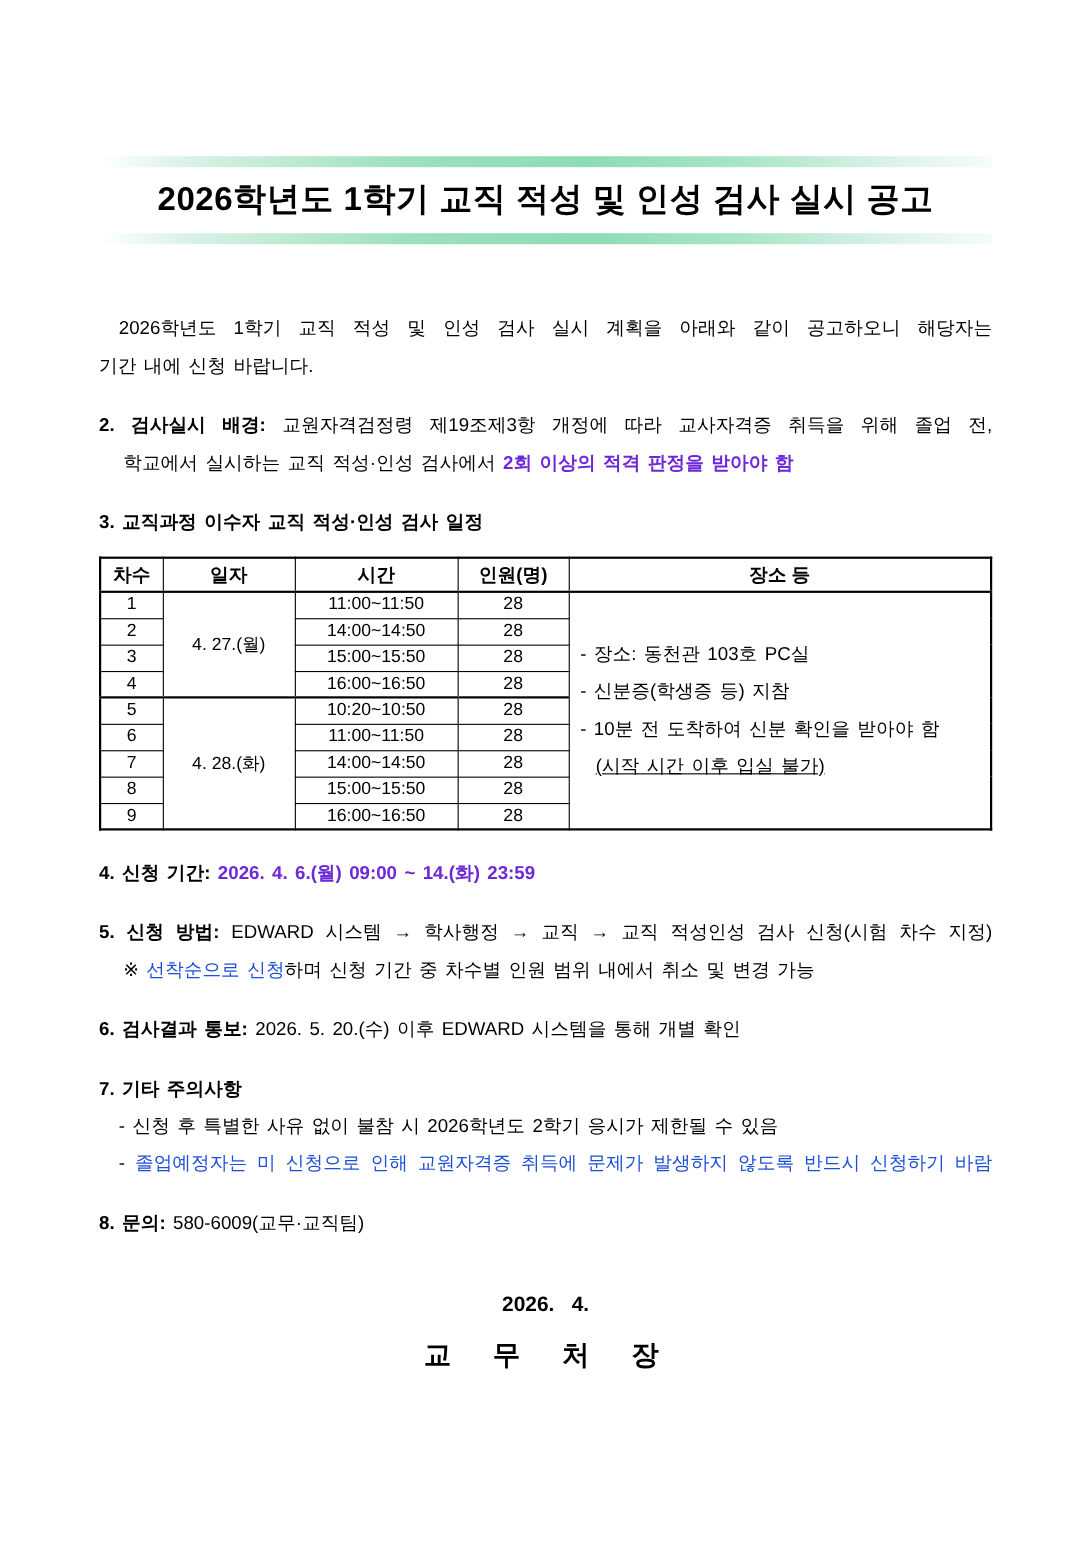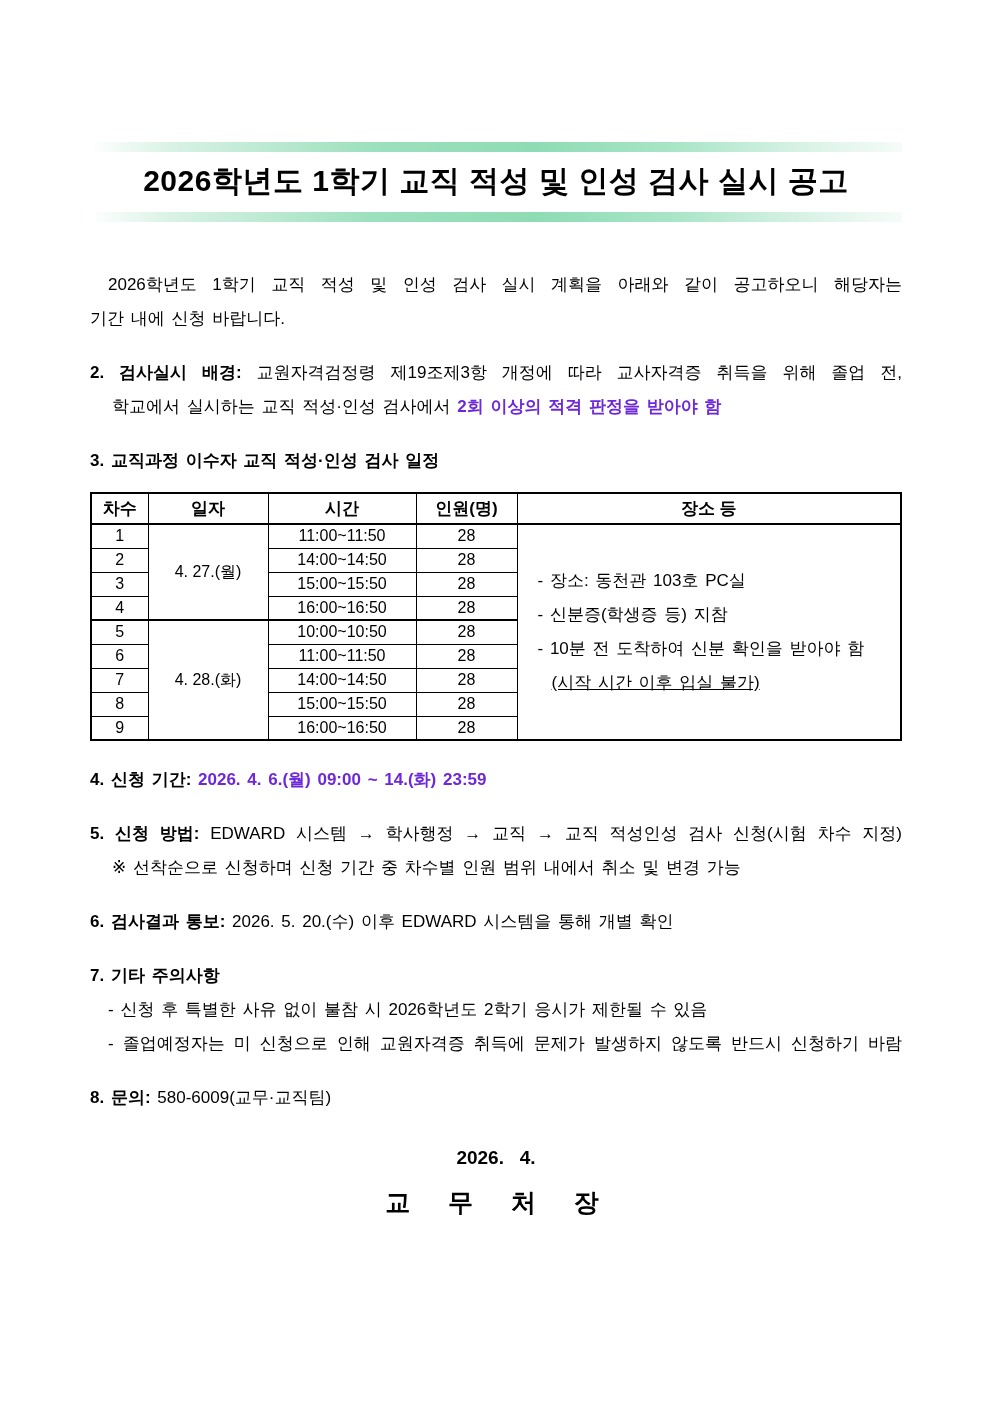"2026학년도 1학기 교직 적성 및 인성 검사 실시 계획을" .intro { margin-top: 46px -> 60px }
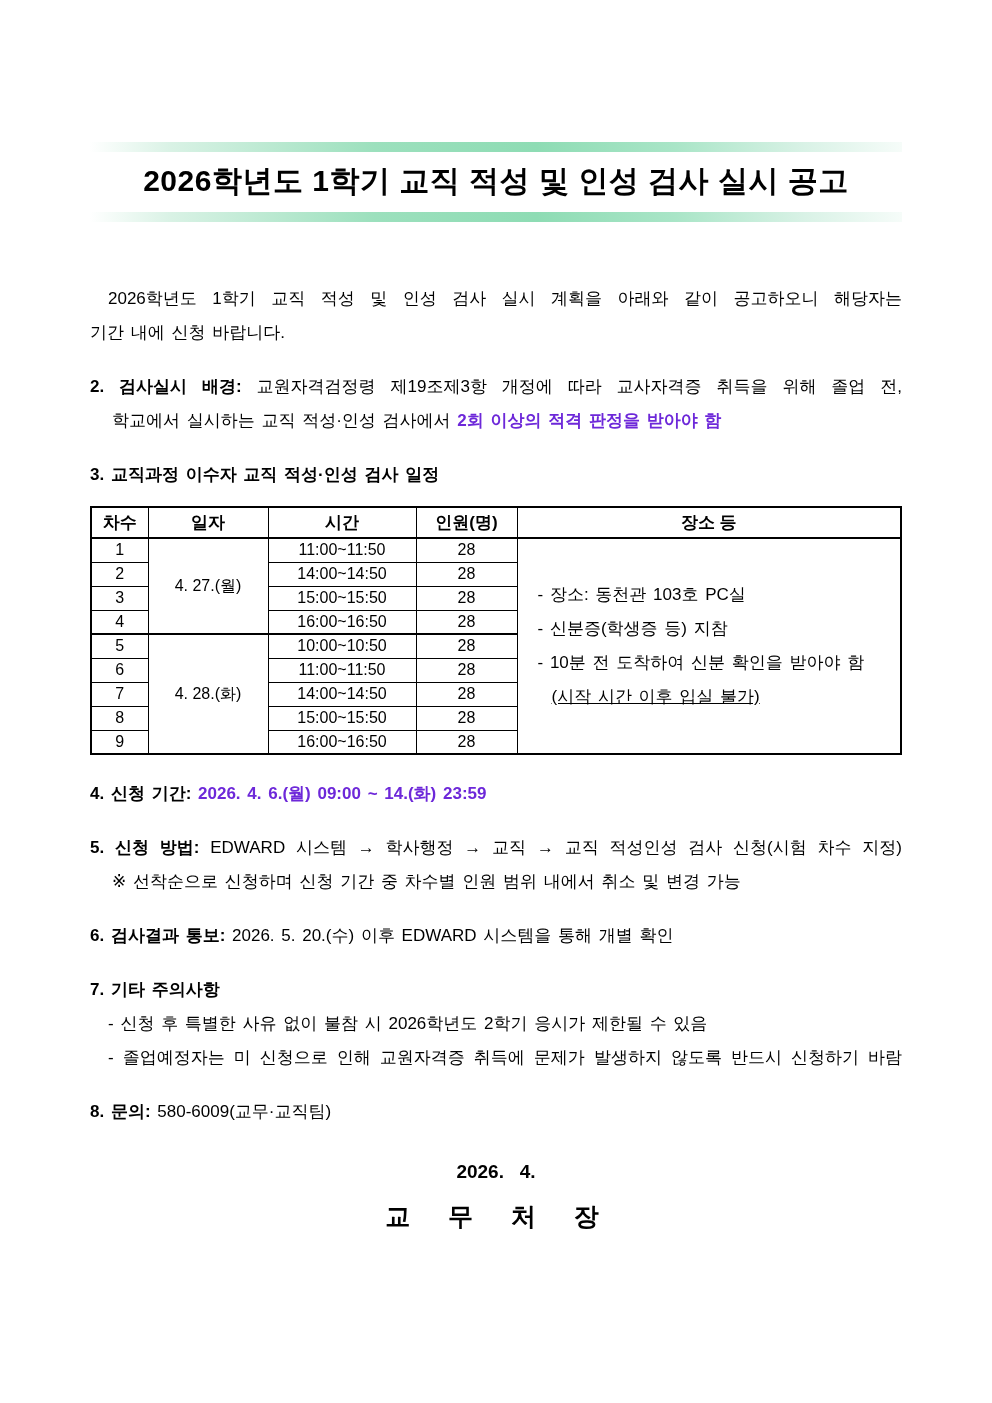"- 장소: 동천관 103호 PC실" .sched td.loc { padding: 6px 20px -> 6px 10px }
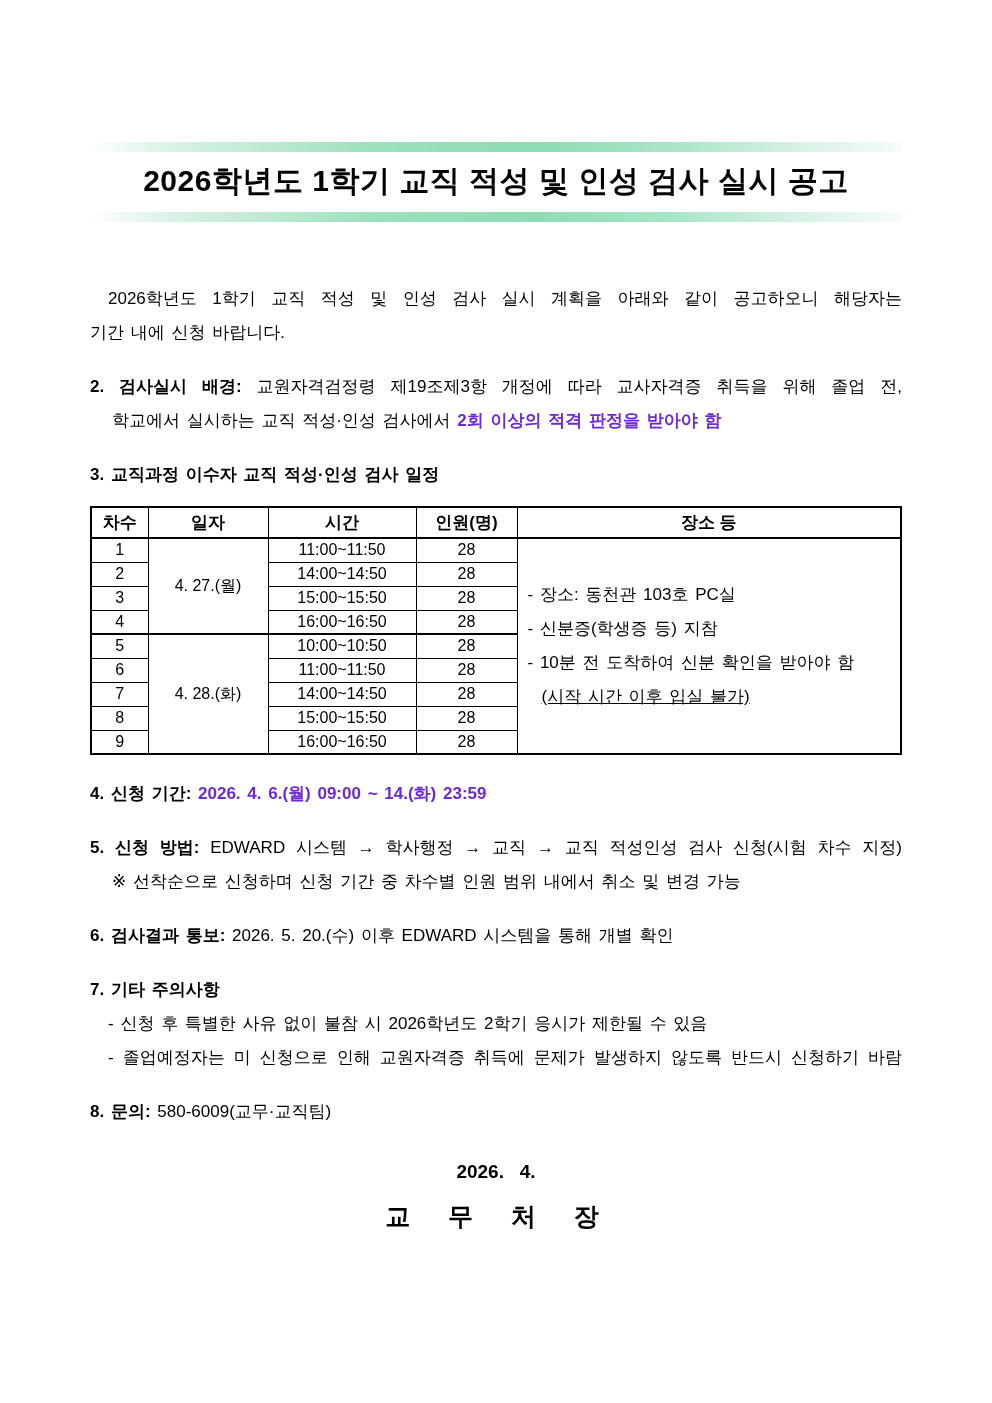"10:00~10:50" td { text: 10:00 -> 10:20 }
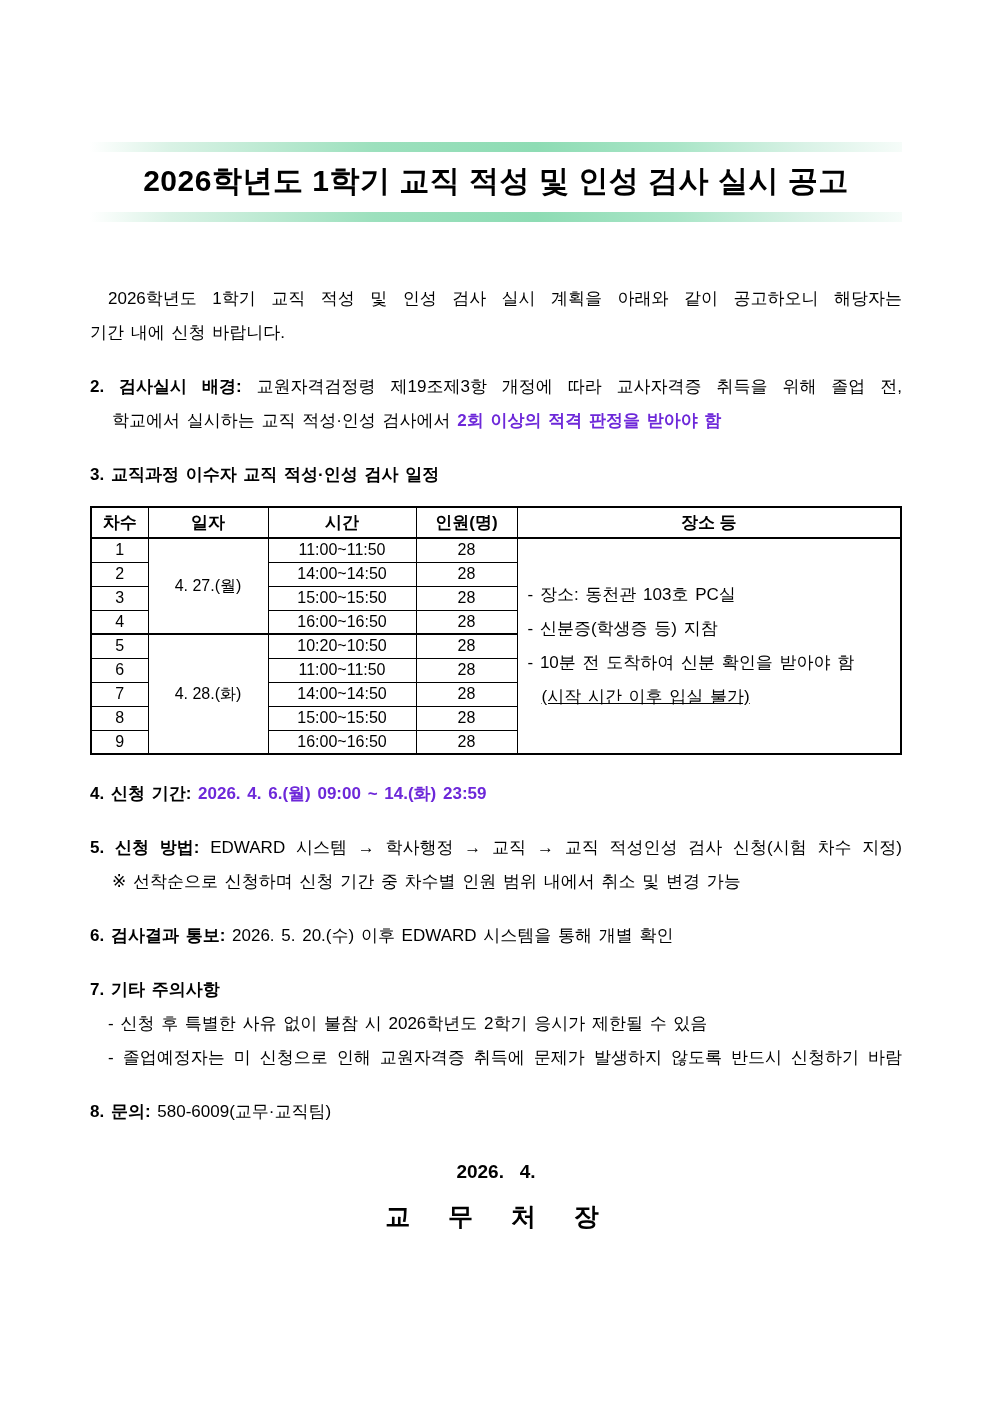"선착순으로 신청" .red-text { color: #000000 -> #1d4ed8 }
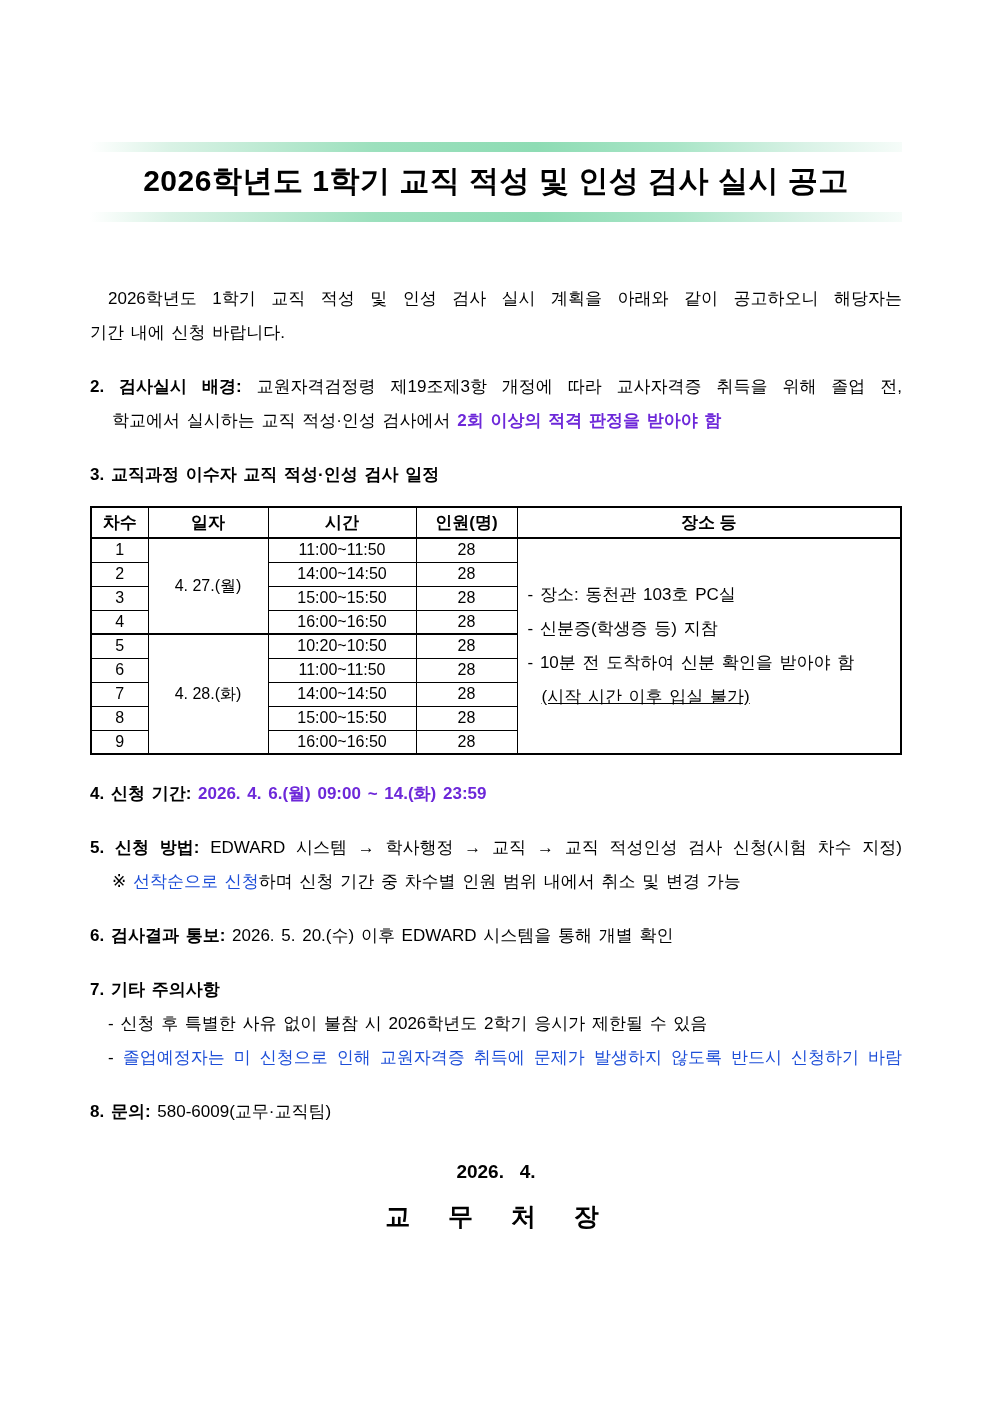"2026. 4." .footer-date { margin-top: 32px -> 47px }
